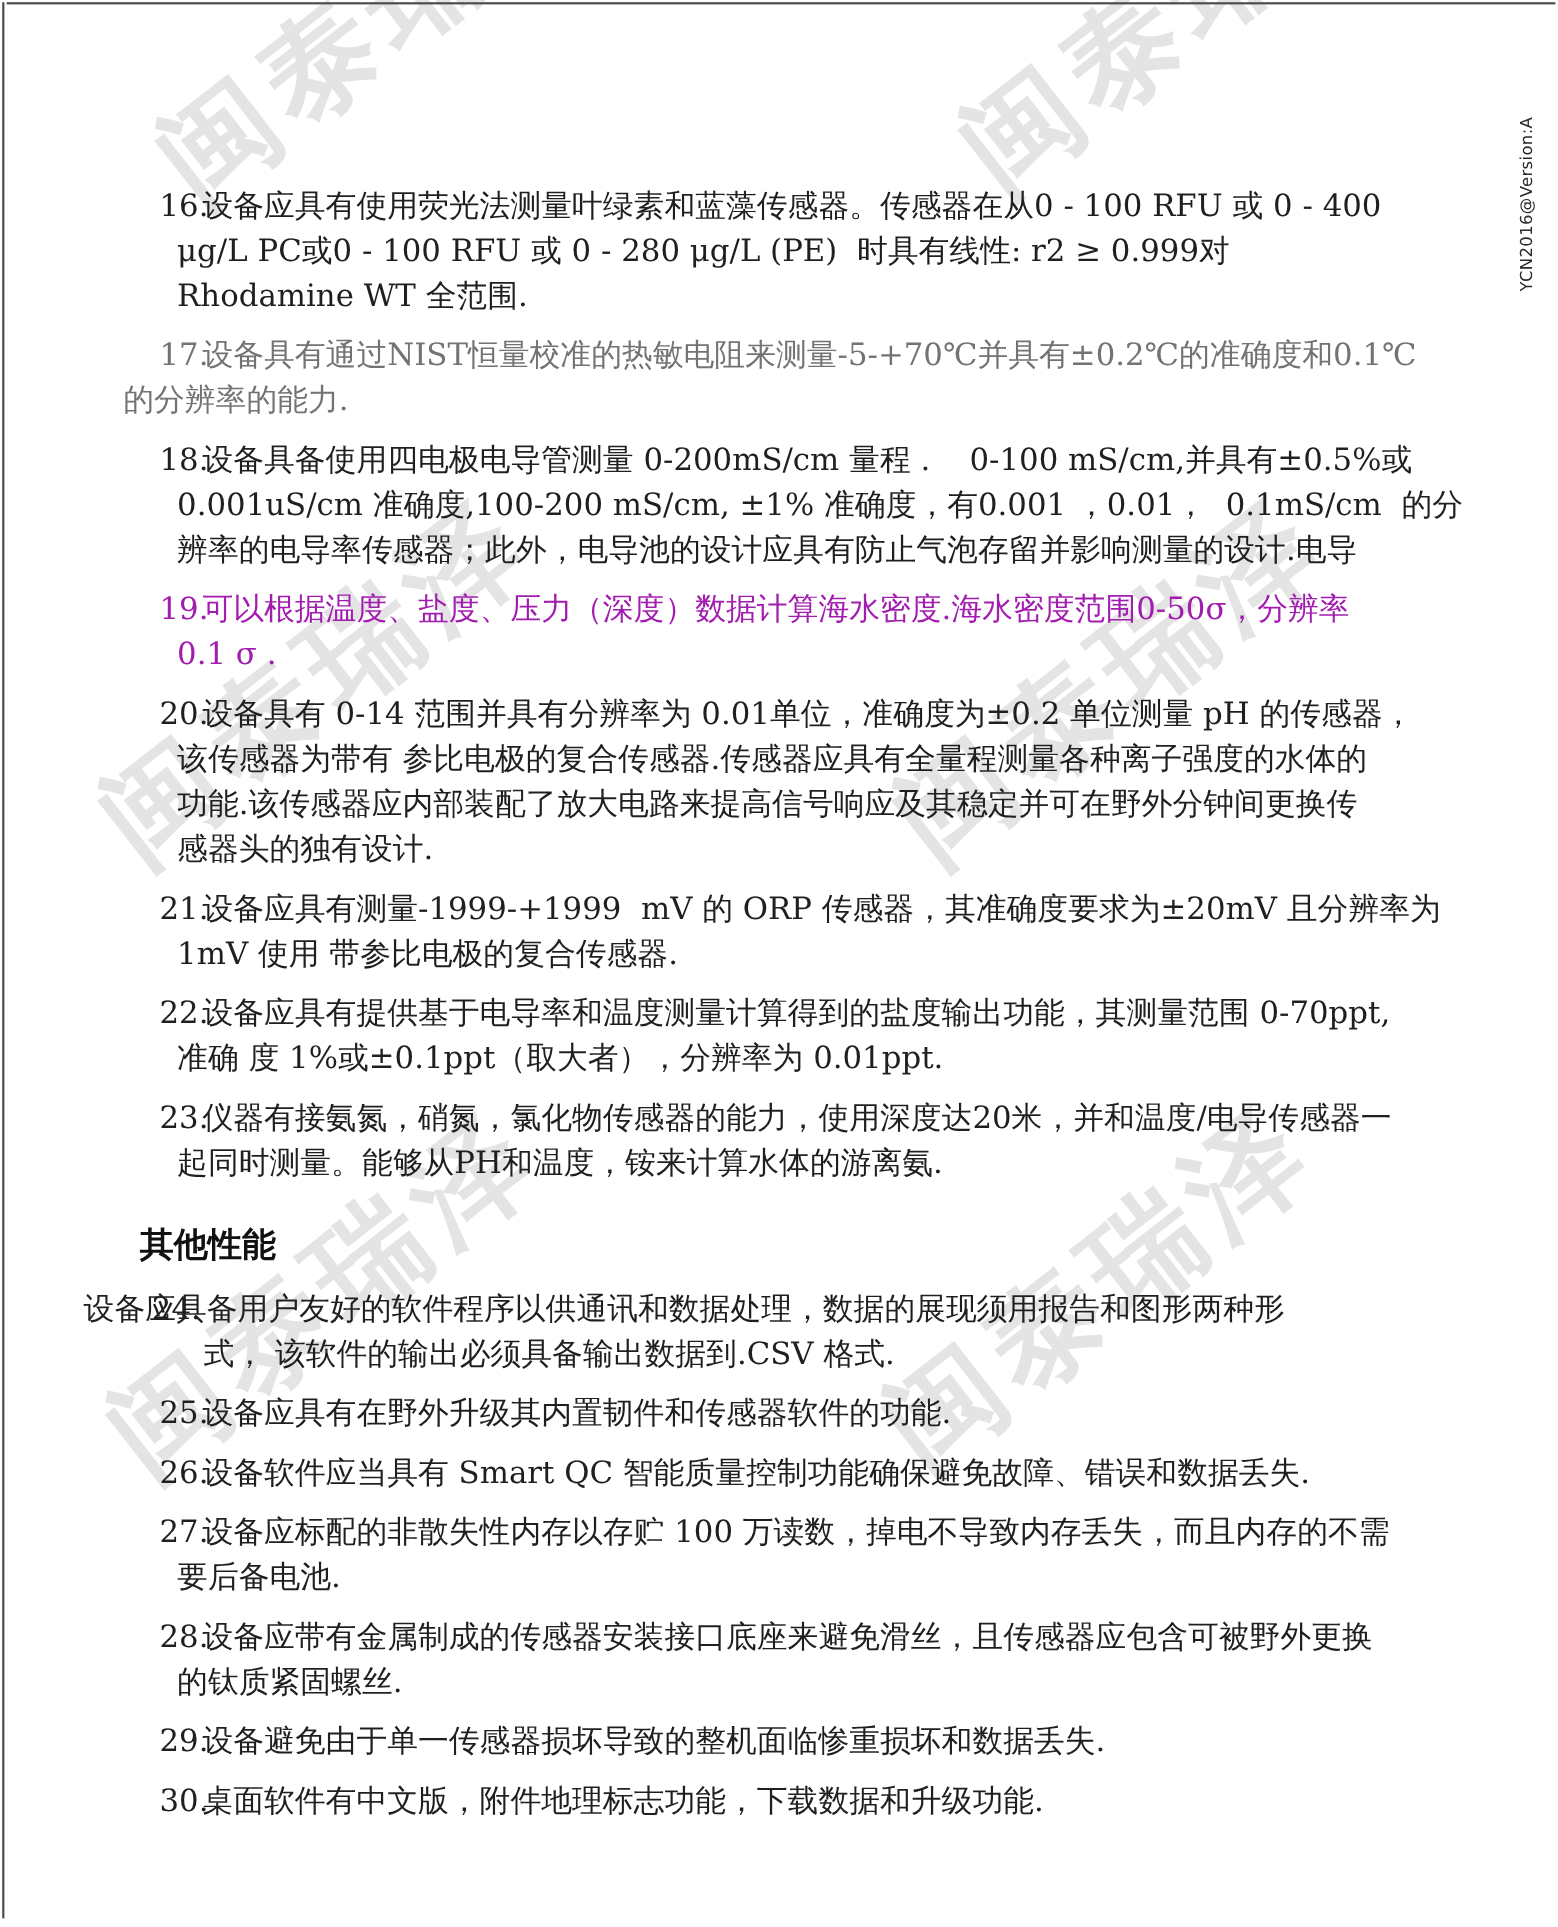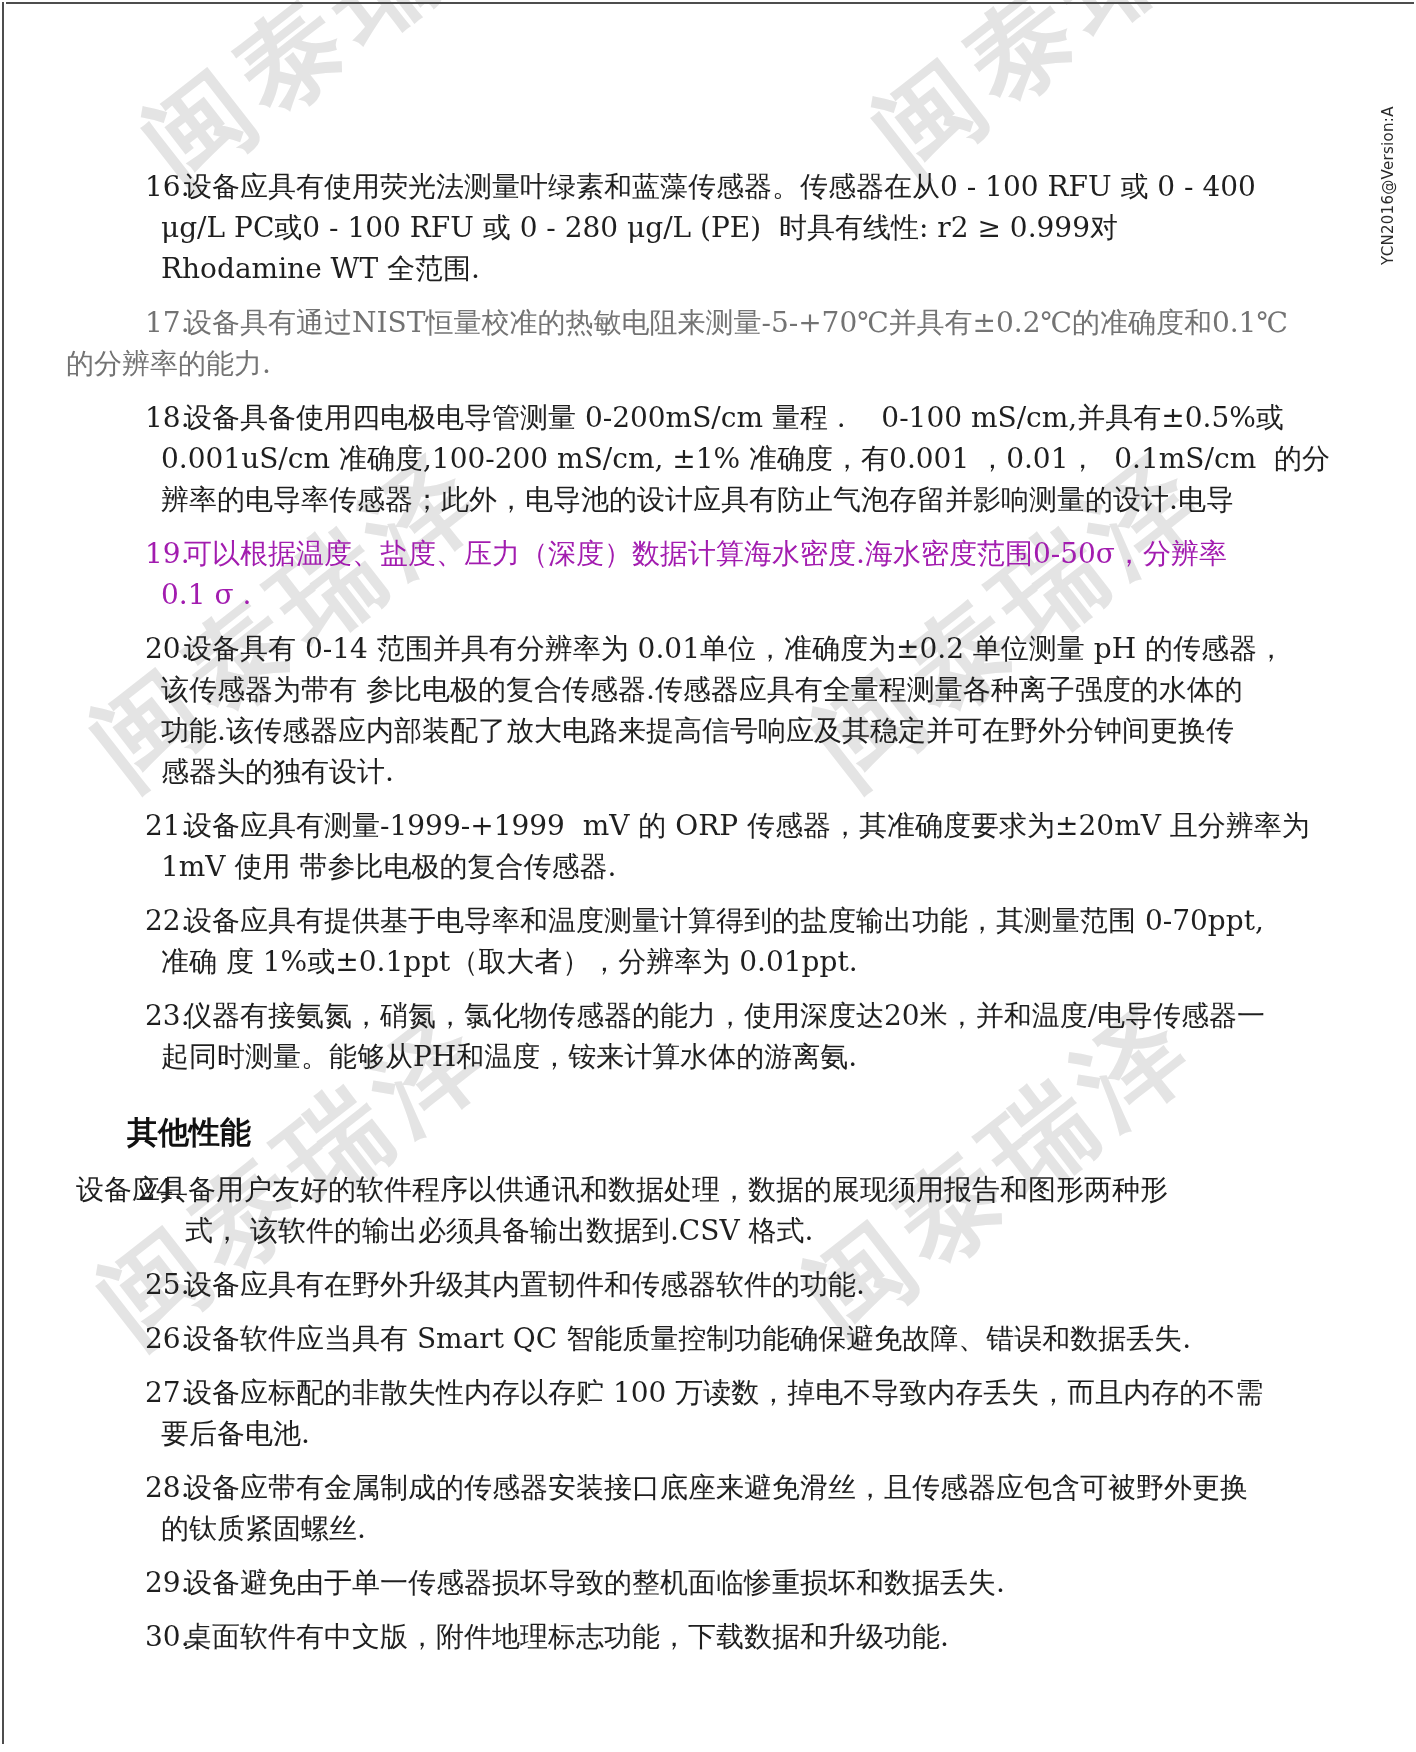"的分辨率的能力." div.line { margin-left: 12px -> none; padding-left: 54px -> 112px }
